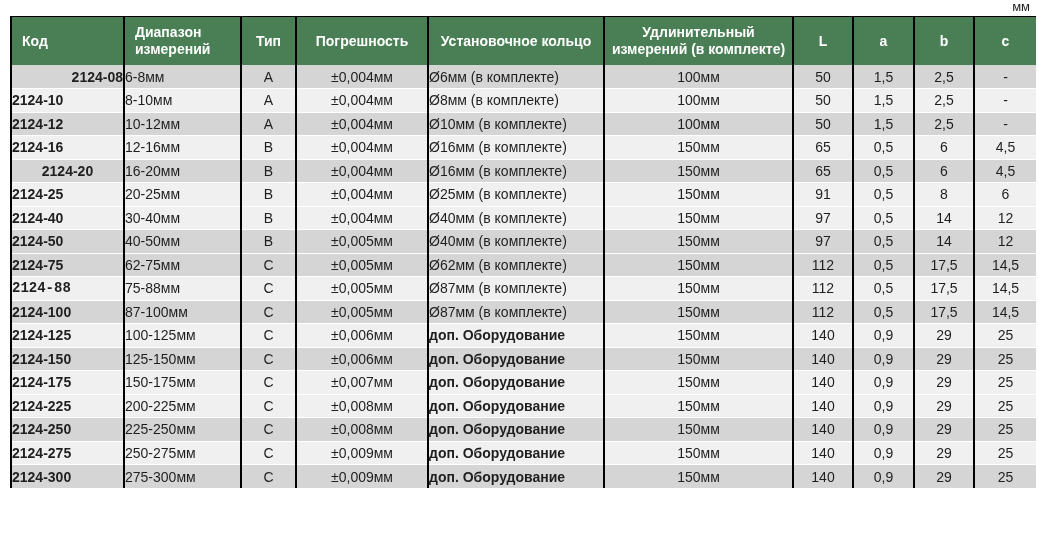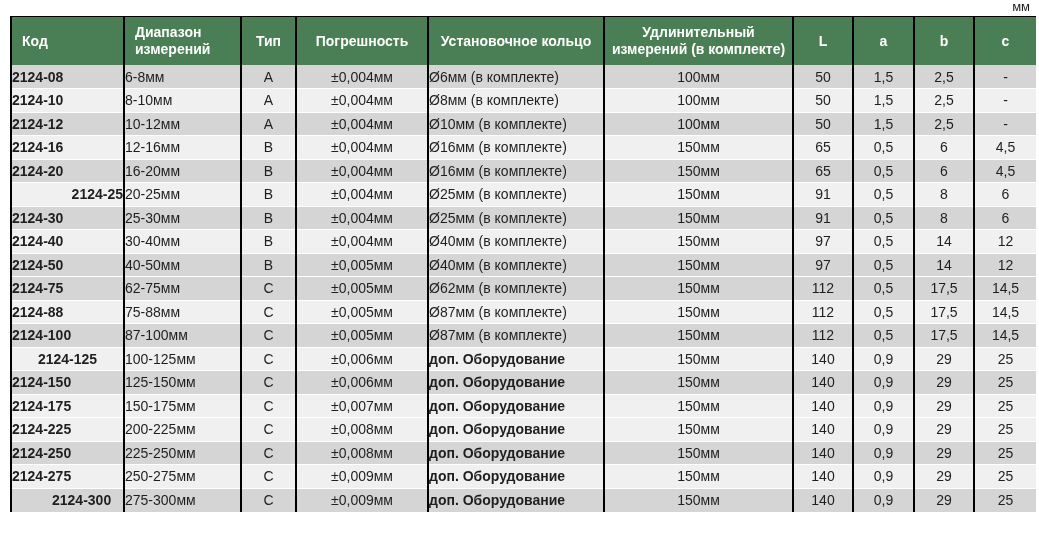"2124-08" td.col-code { text-align: left -> right }
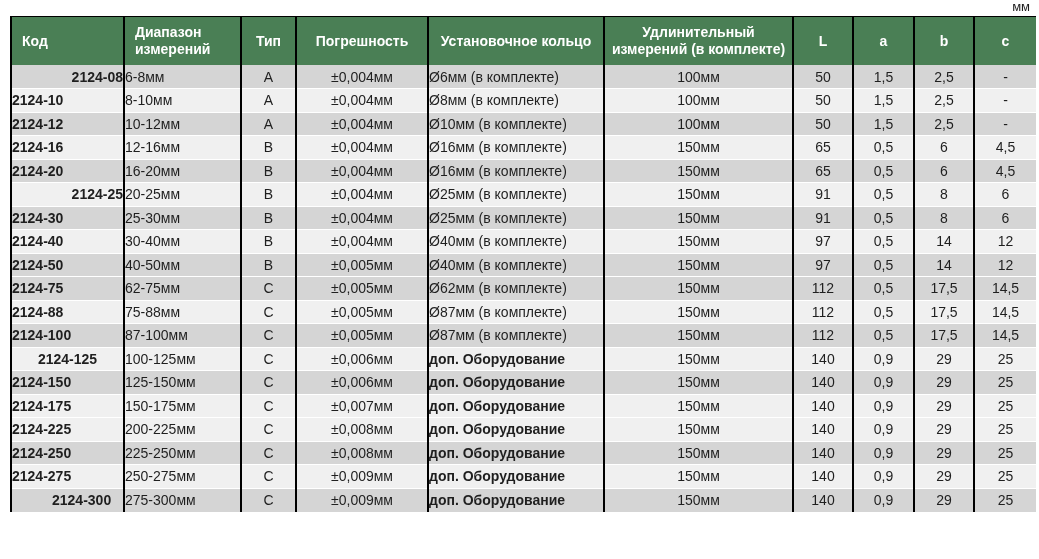"2124-20" td.col-code { text-align: left -> center }
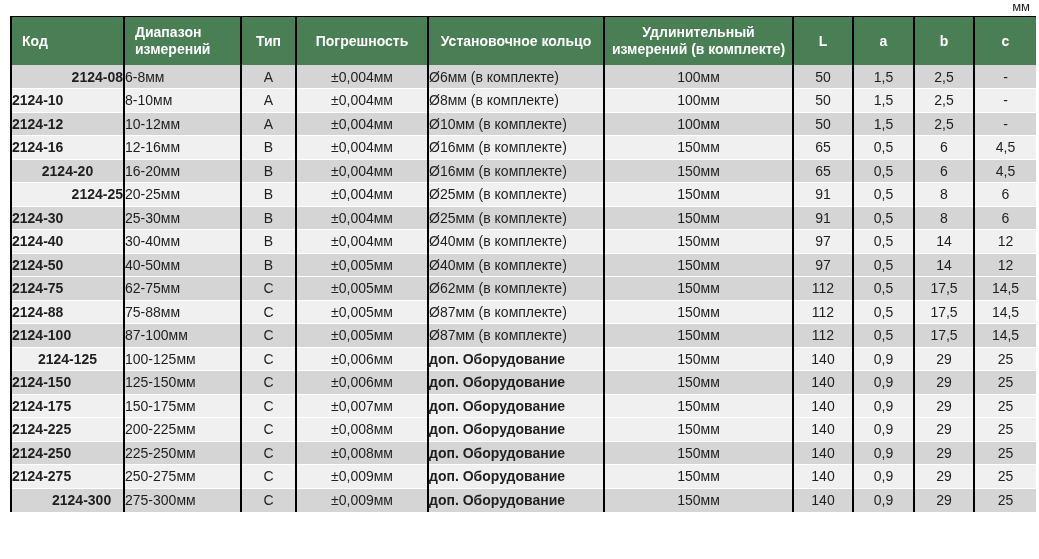"2124-25" td.col-code { text-align: right -> left }
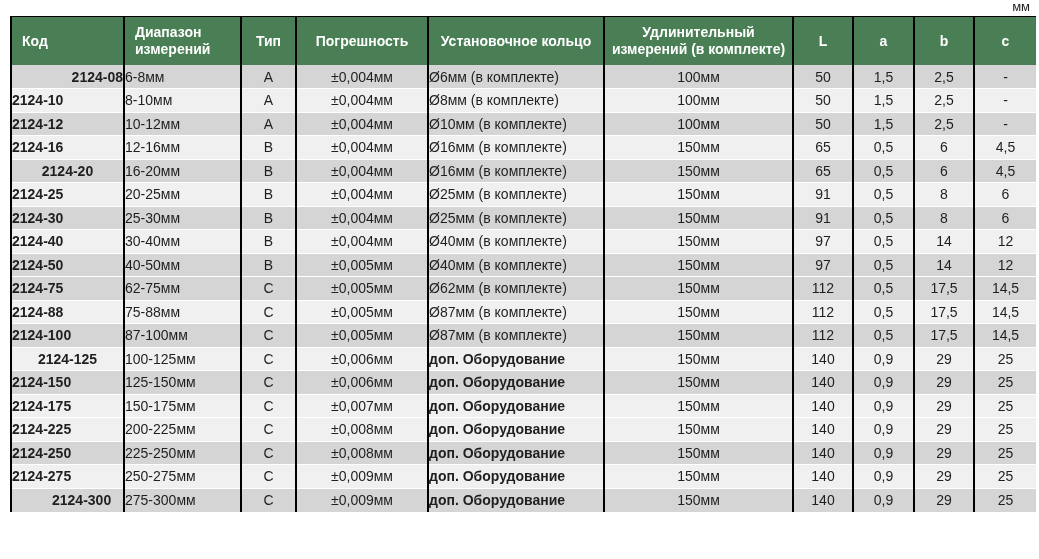"2124-30" tr.row-gray { html: <tr> <td>2124-30</td> <td>25-30мм</td> <td>B</td> <td>±0,004мм</td> <td>Ø25мм (в комплекте)</td> <td>150мм</td> <td>91</td> <td>0,5</td> <td>8</td> <td>6</td> </tr> -> none }
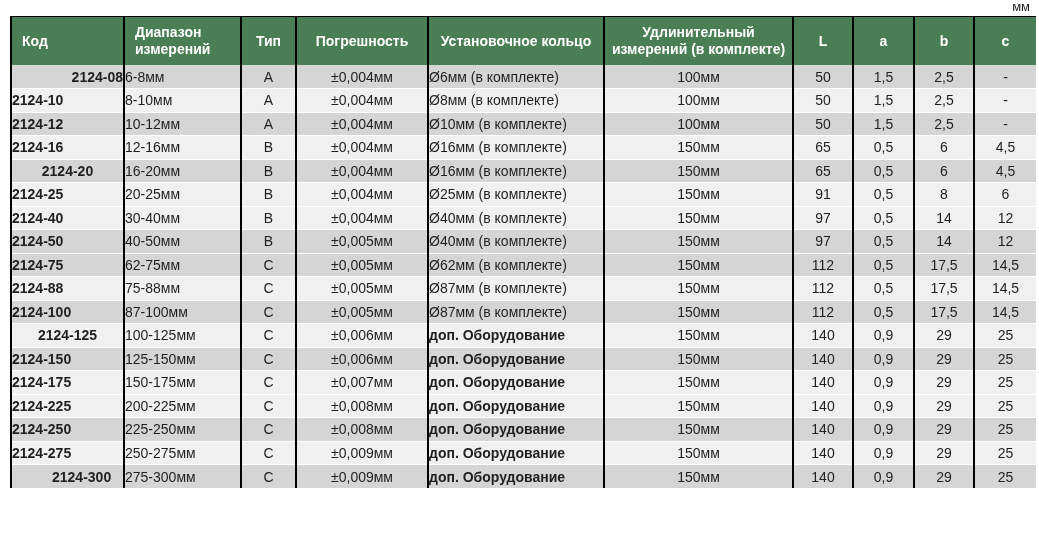"2124-88" td.col-code { font-family: none -> Liberation Mono, monospace }
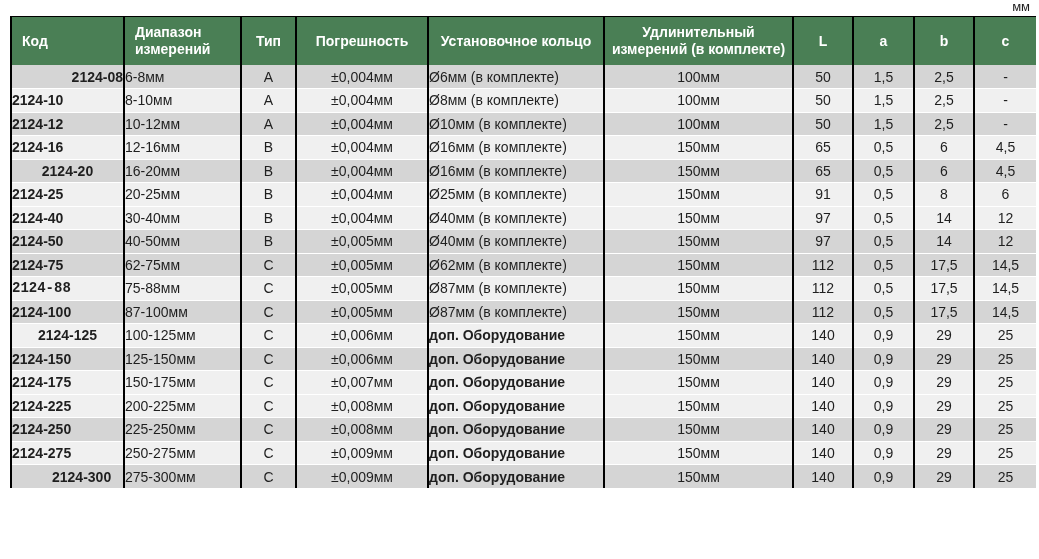"2124-125" td.col-code { text-align: center -> left }
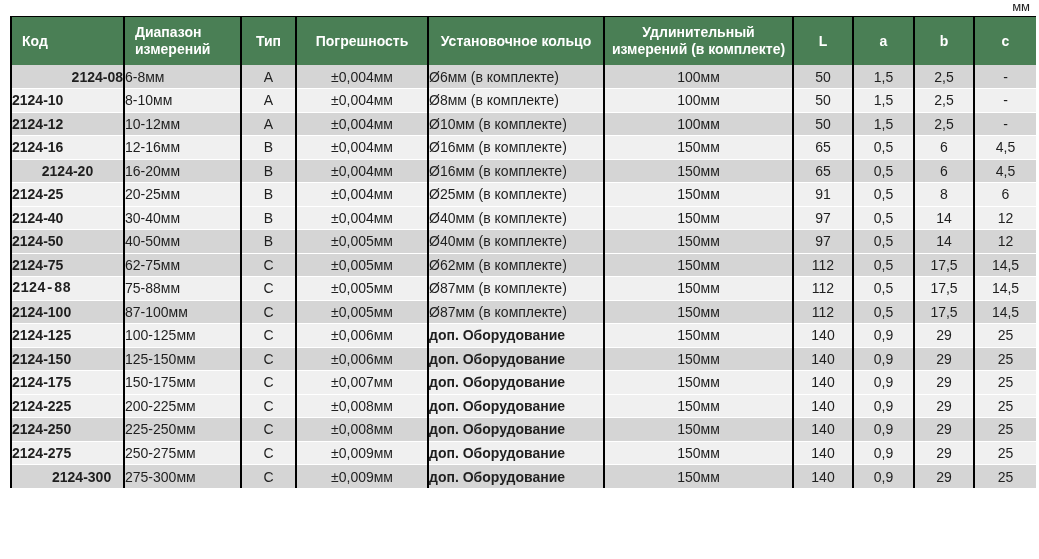"2124-300" td.col-code { padding-left: 40px -> none }
